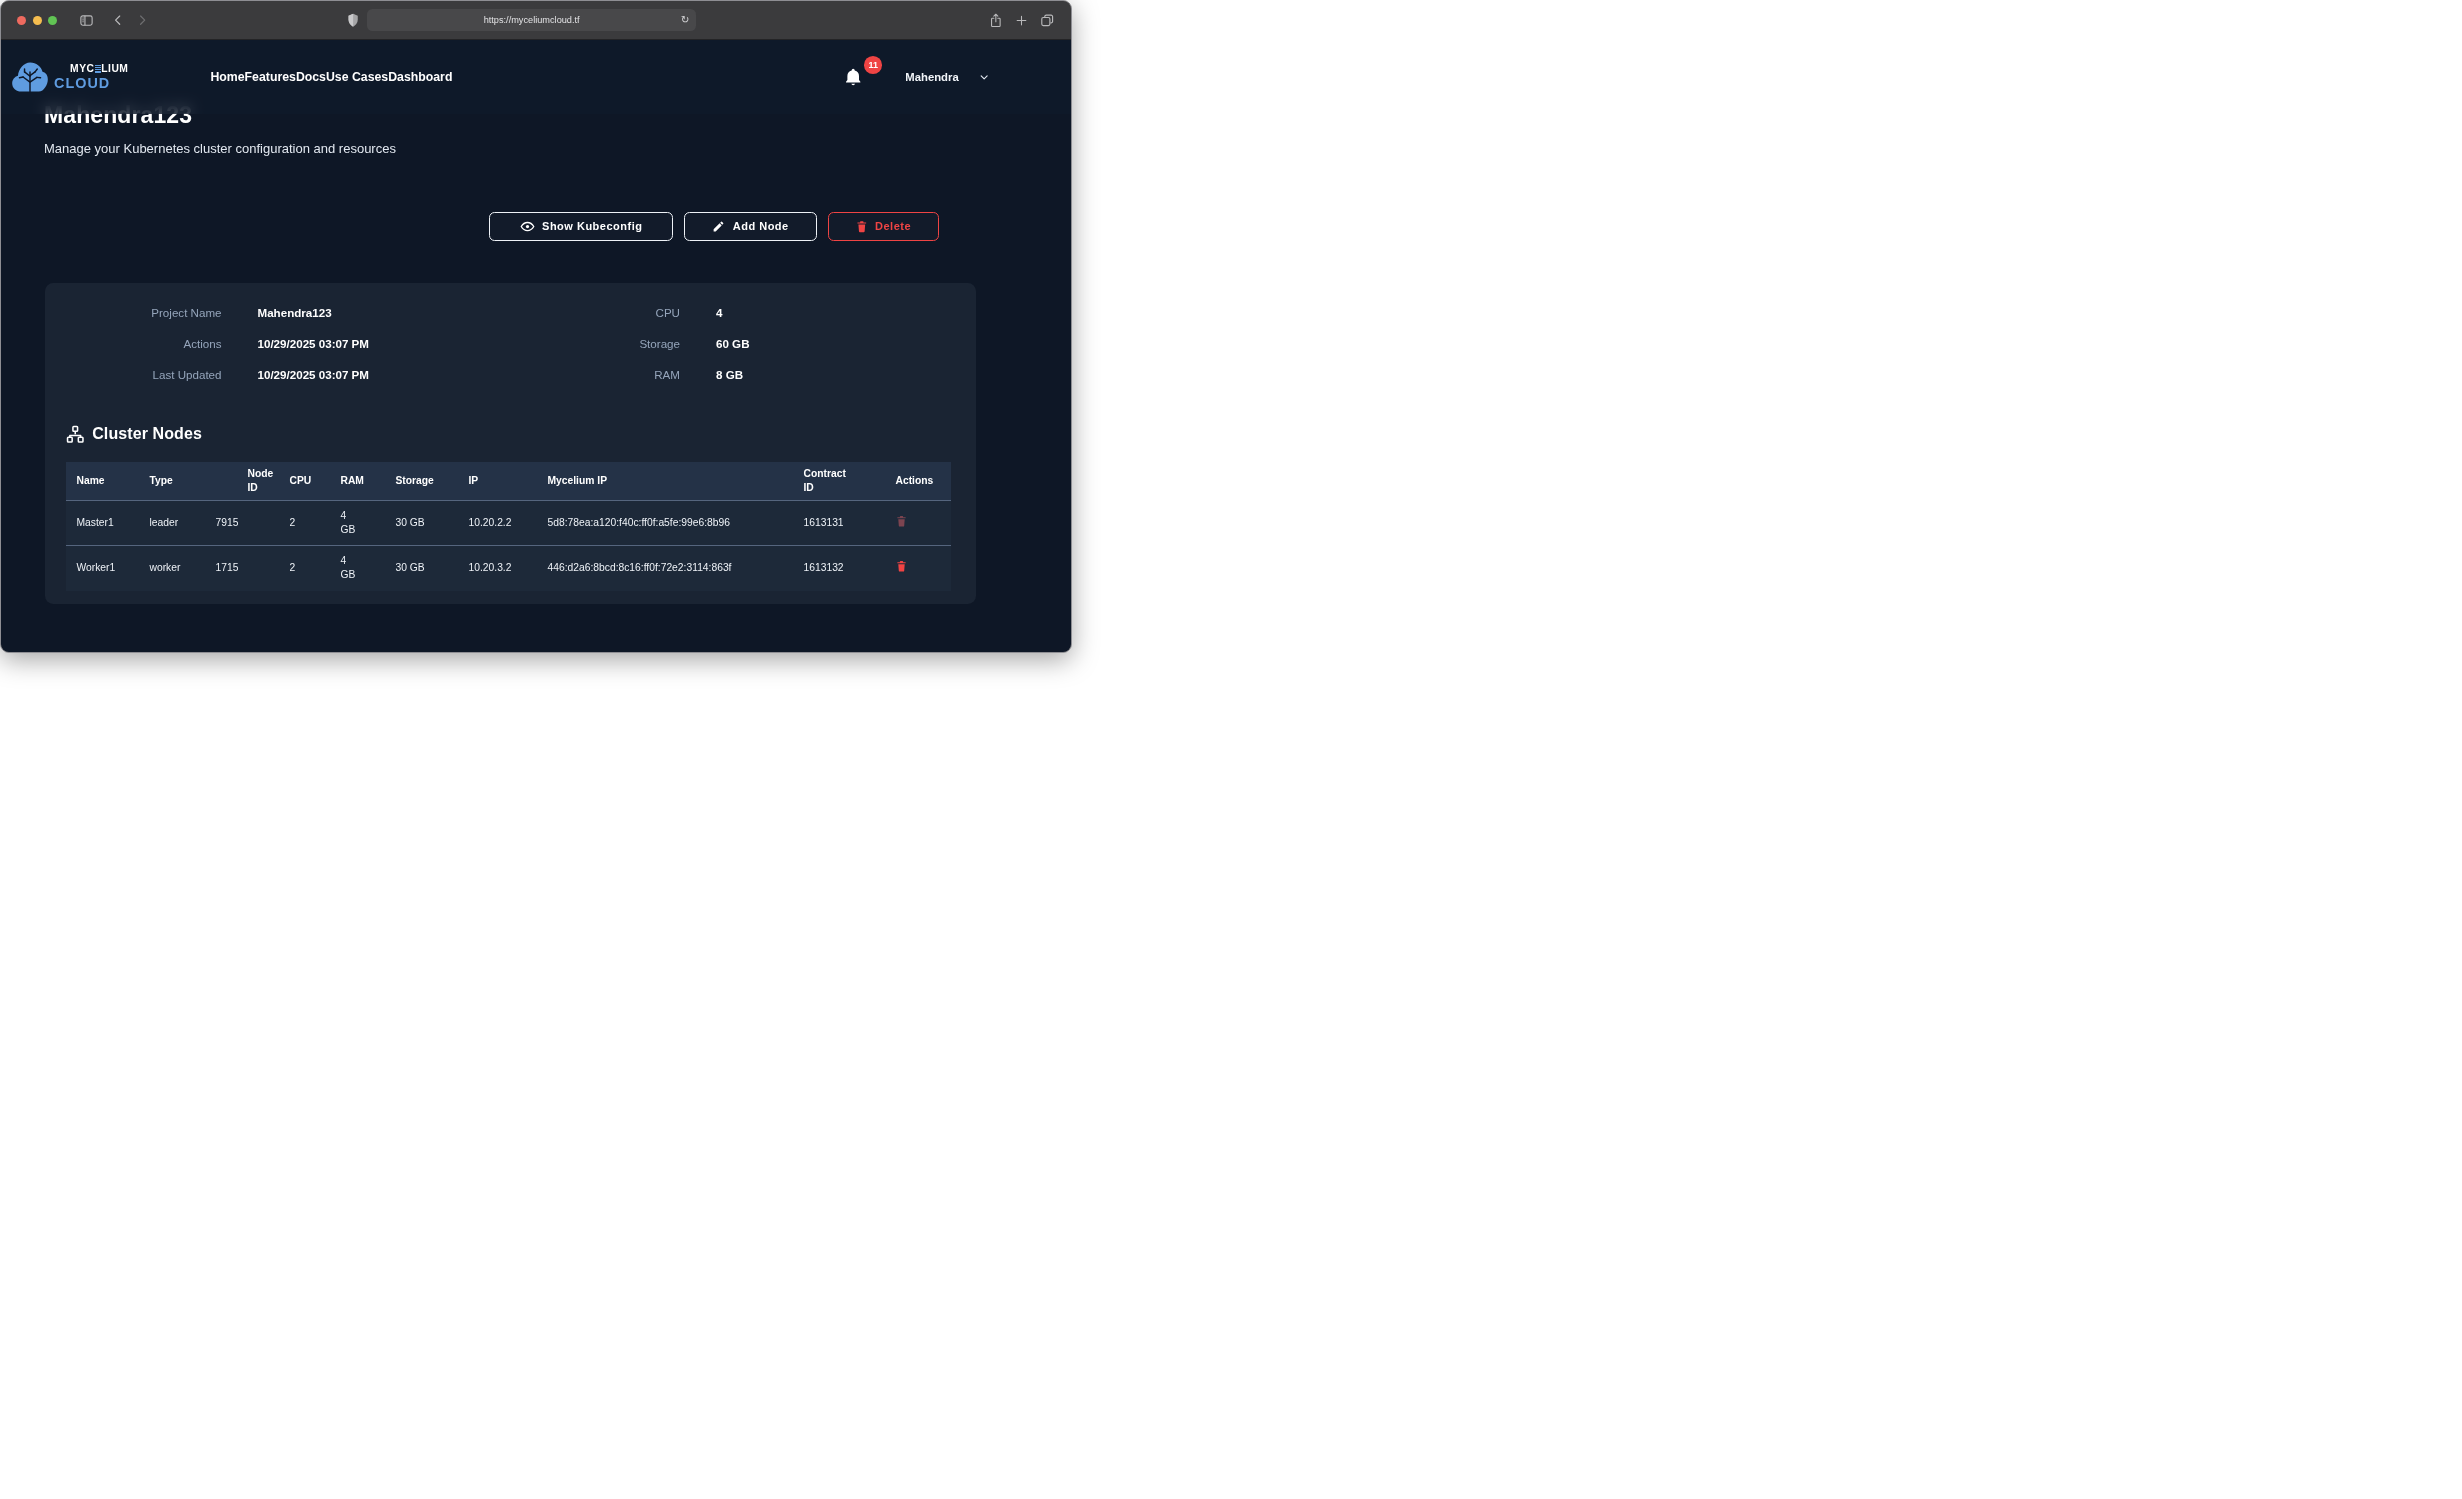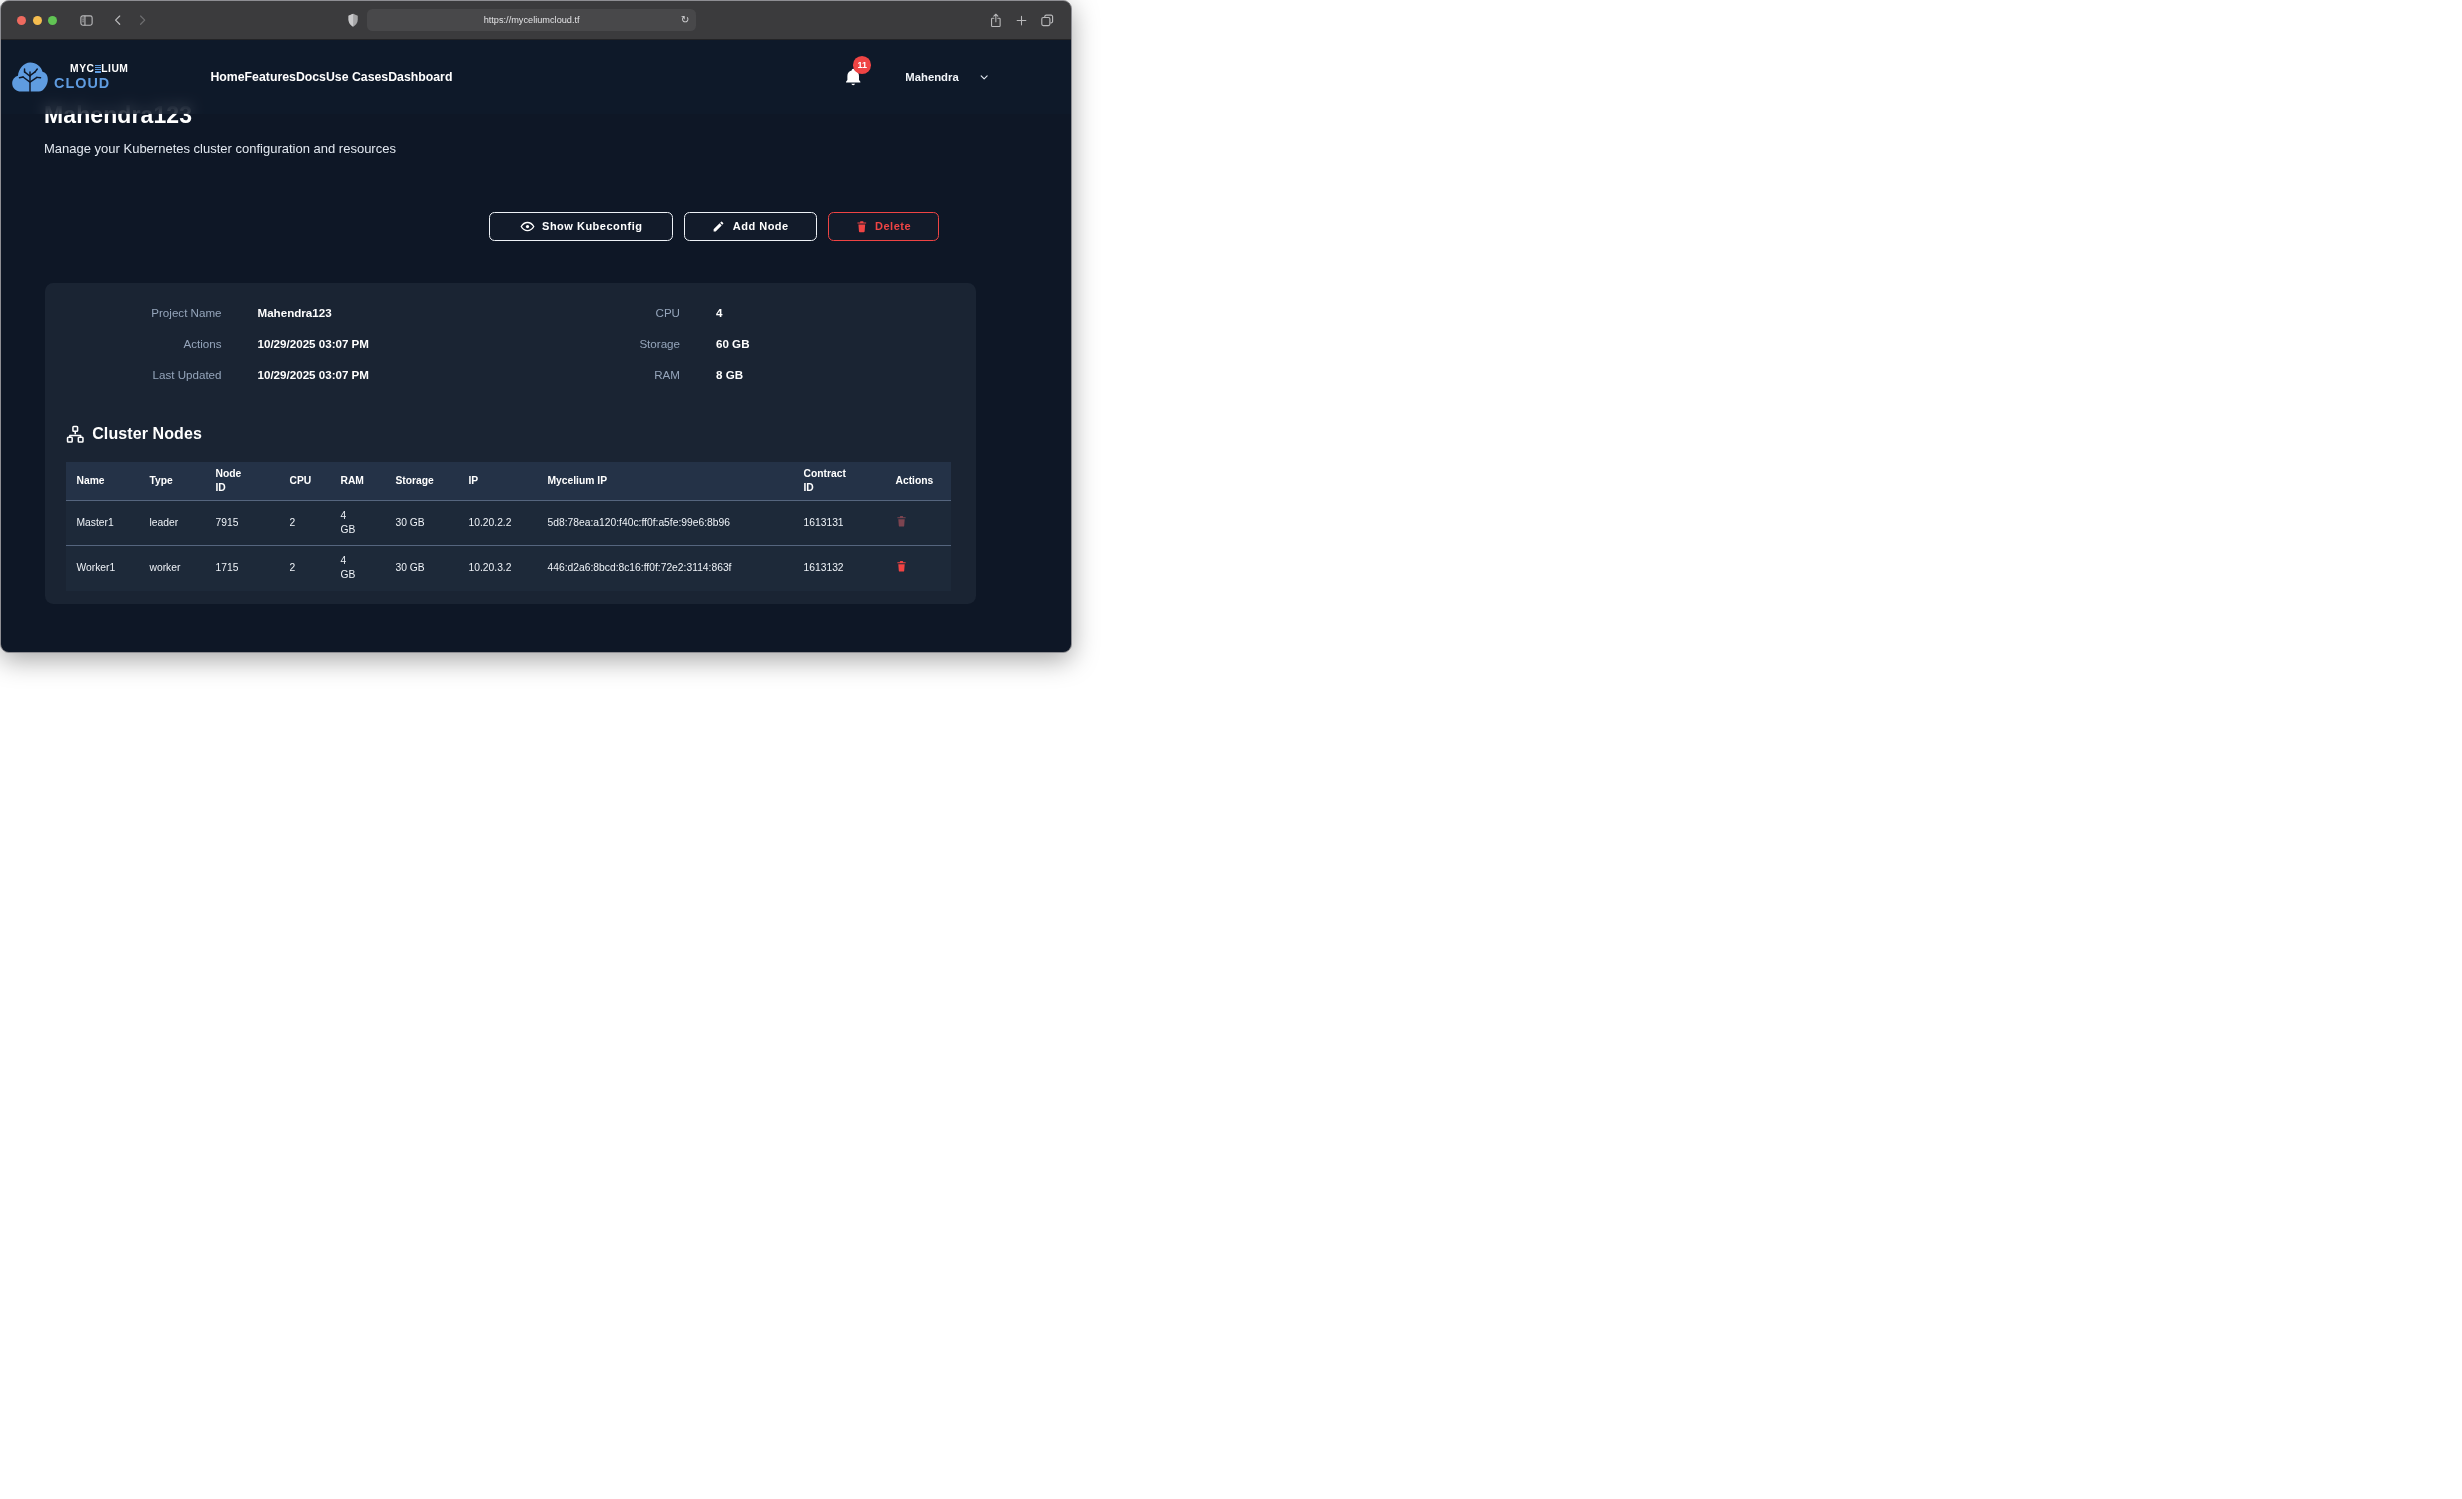"11" .badge { left: 8px -> 19px }
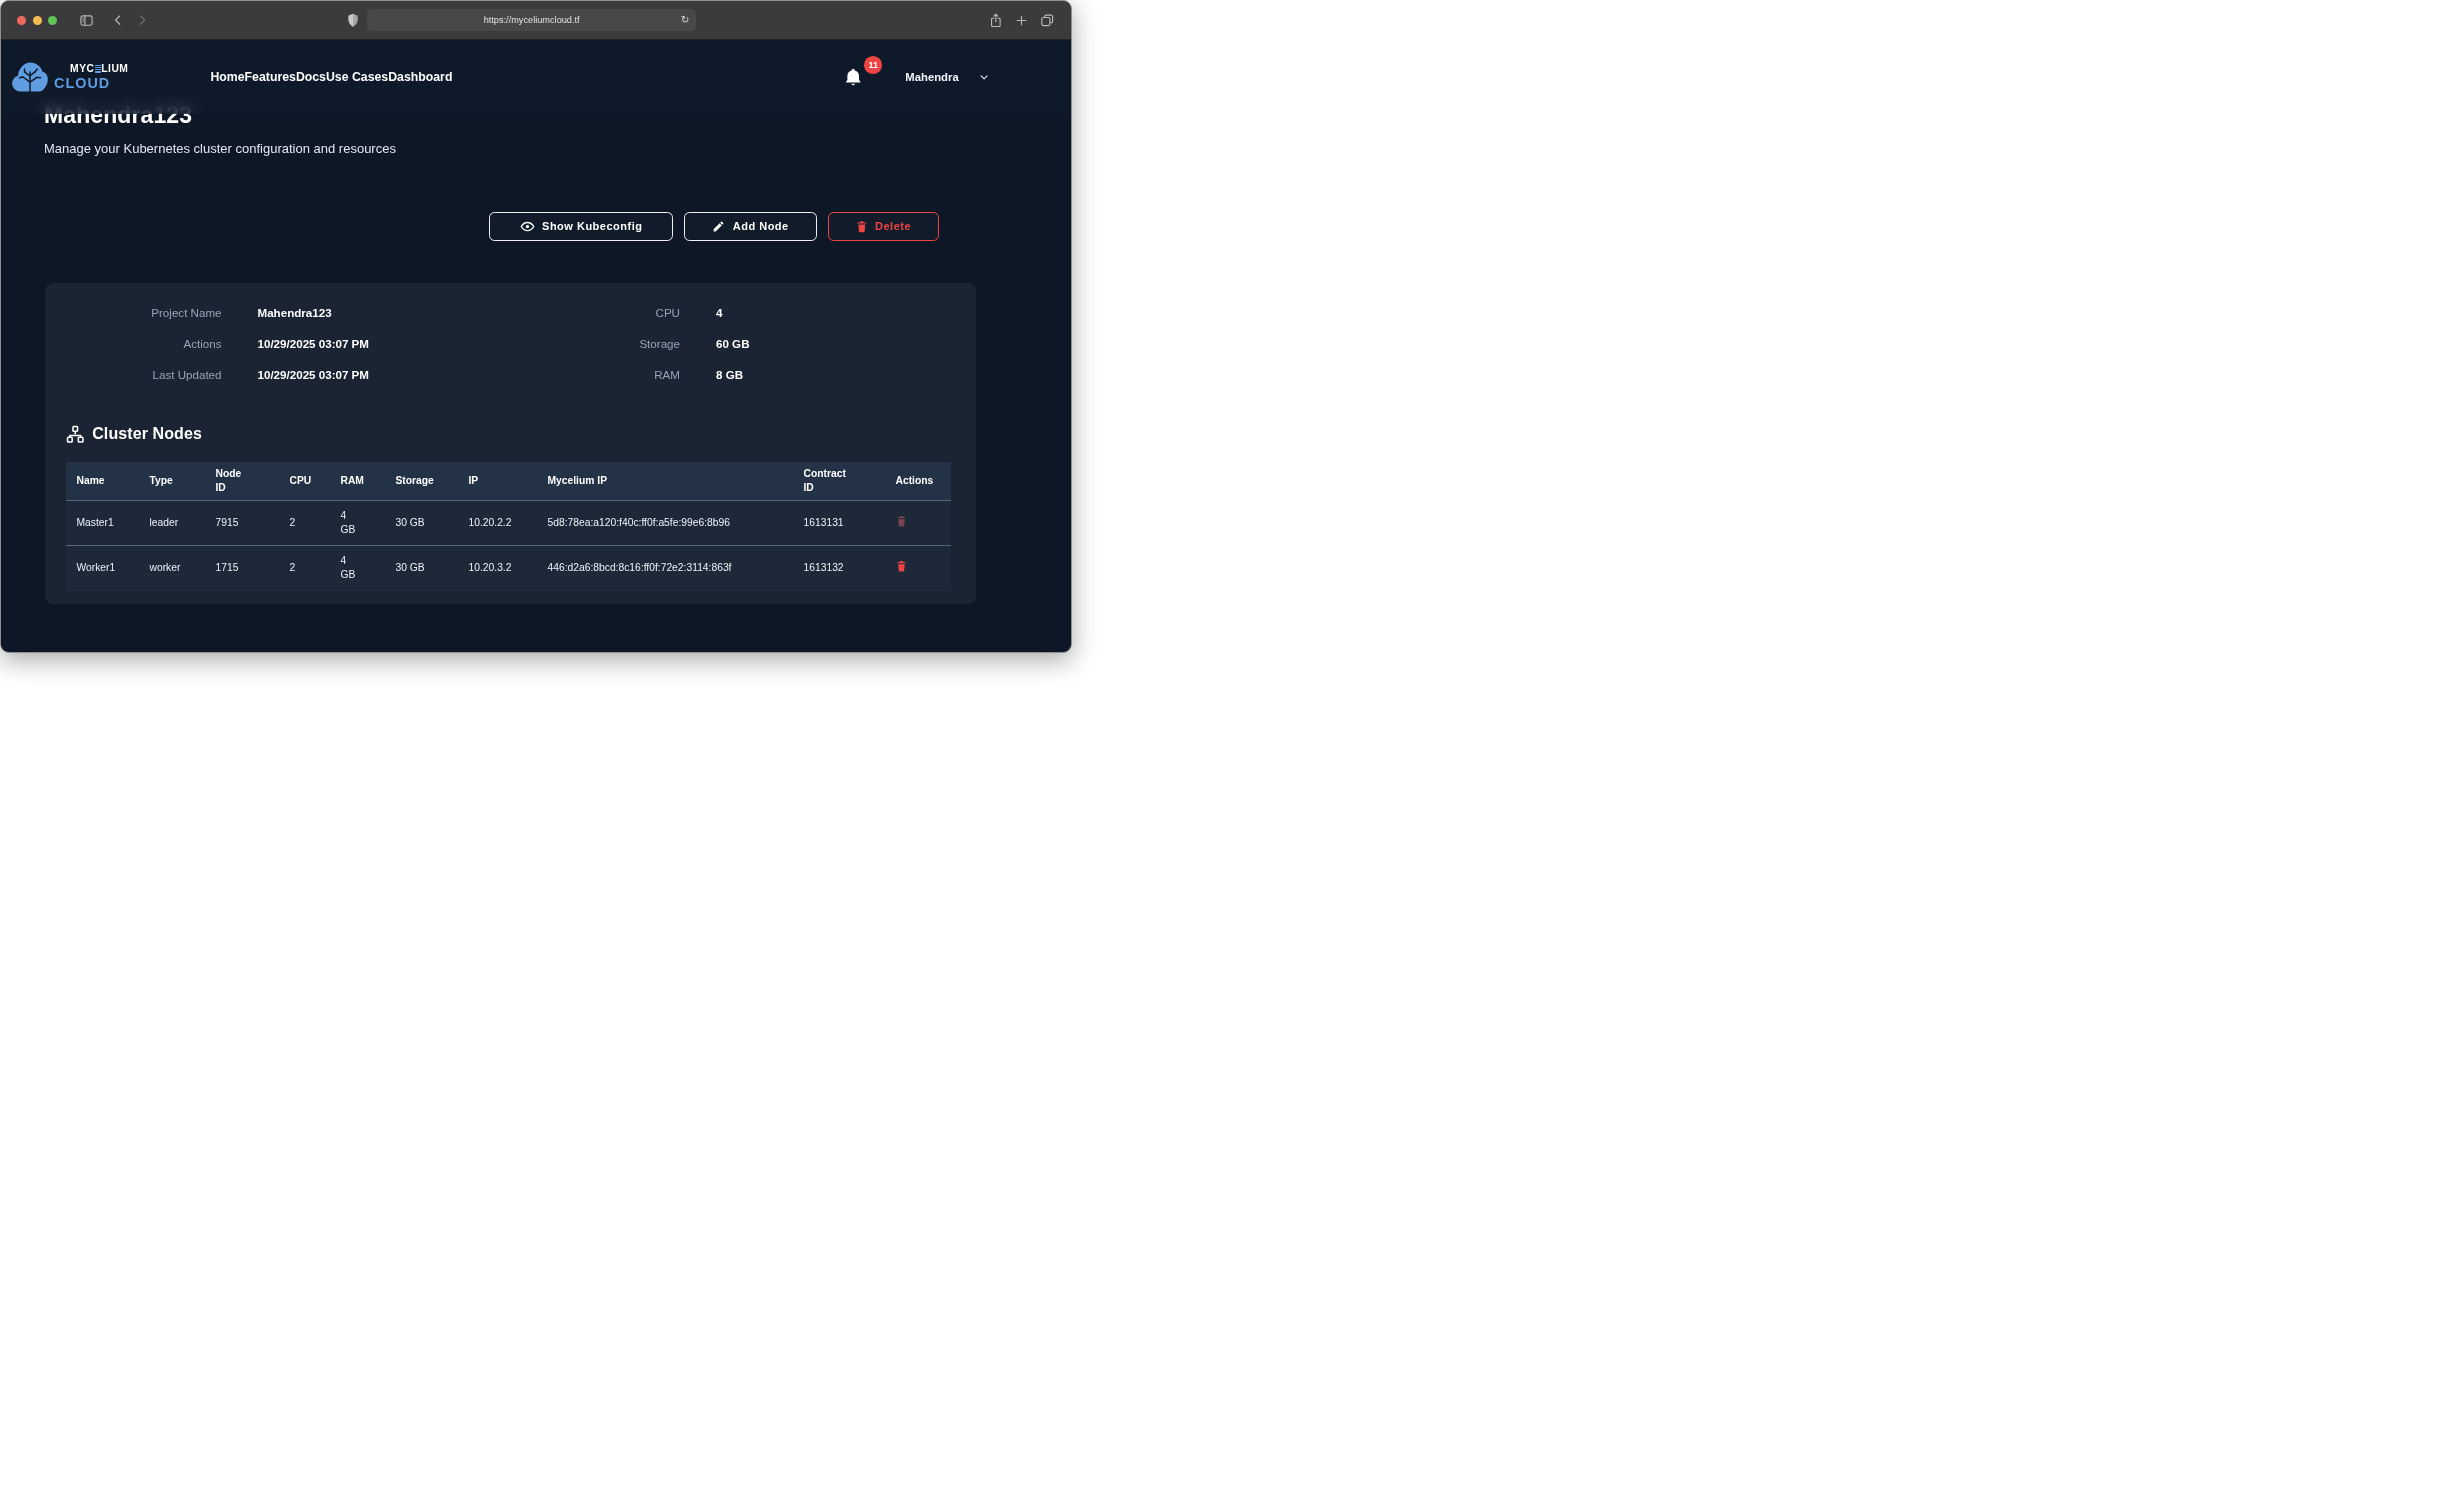"Node ID" .wrap48 { margin-left: none -> 32px }
